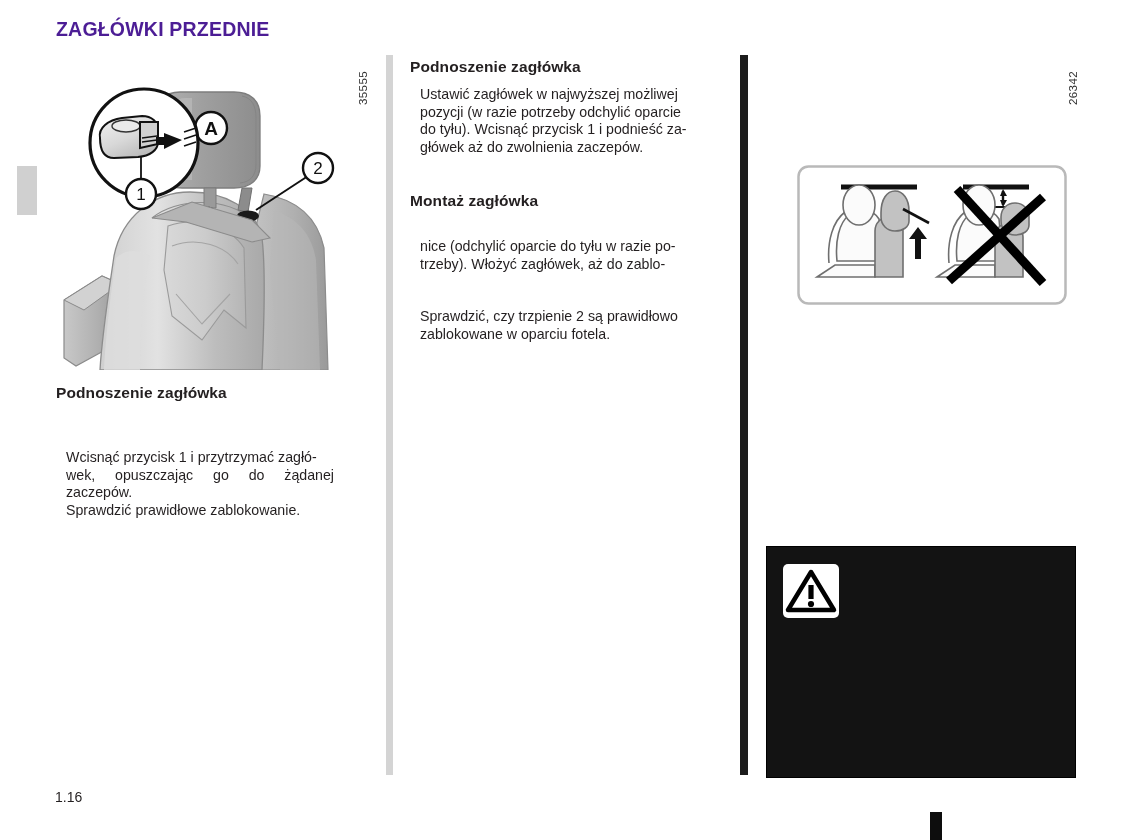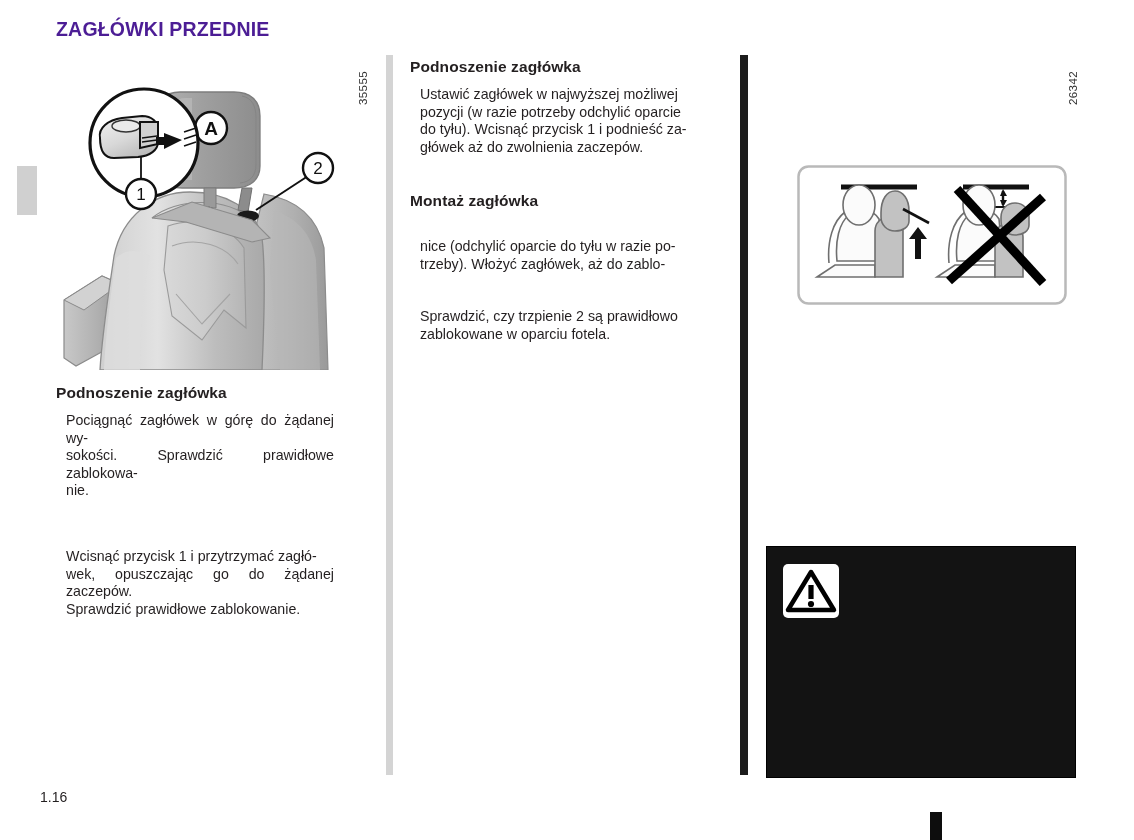"Pociągnąć zagłówek w górę do" p.body-text { html: <p> <span>Pociągnąć zagłówek w górę do żądanej wy-</span><br> <span>sokości. Sprawdzić prawidłowe zablokowa-</span><br> <span>nie.</span> </p> -> none }
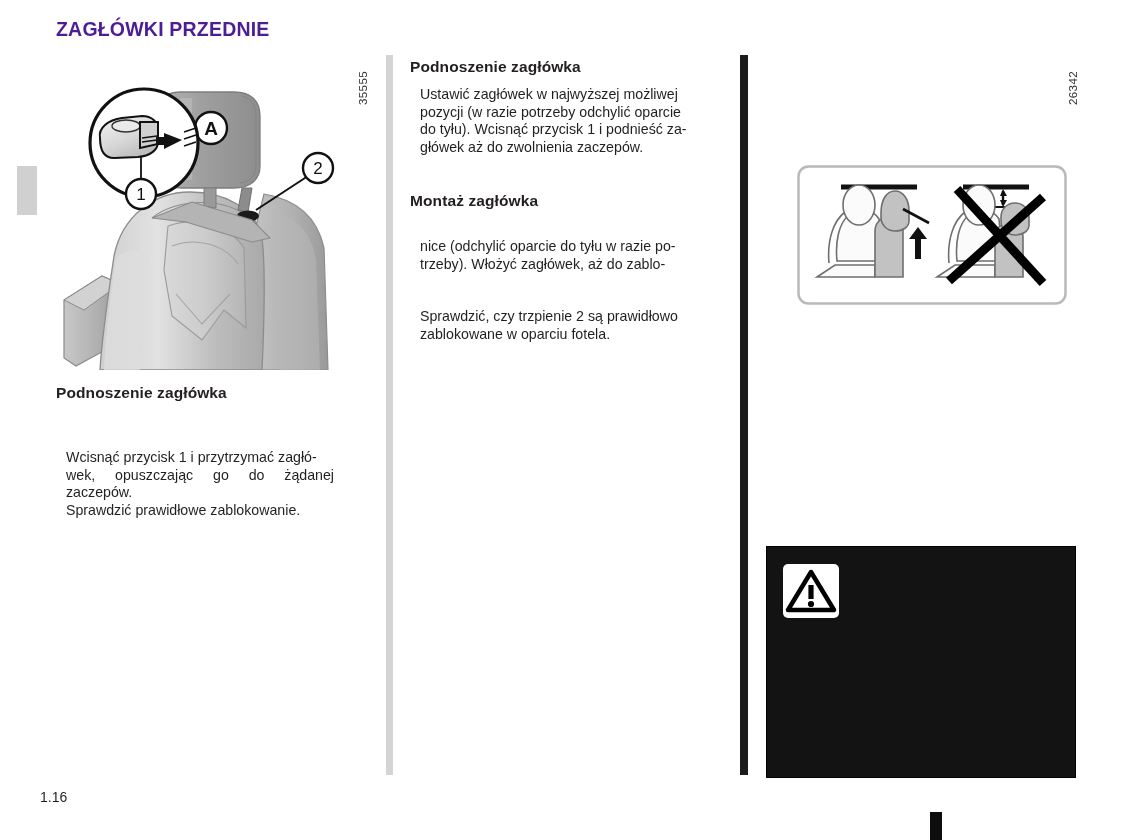"1.16" #page-number { left: 40px -> 55px }
